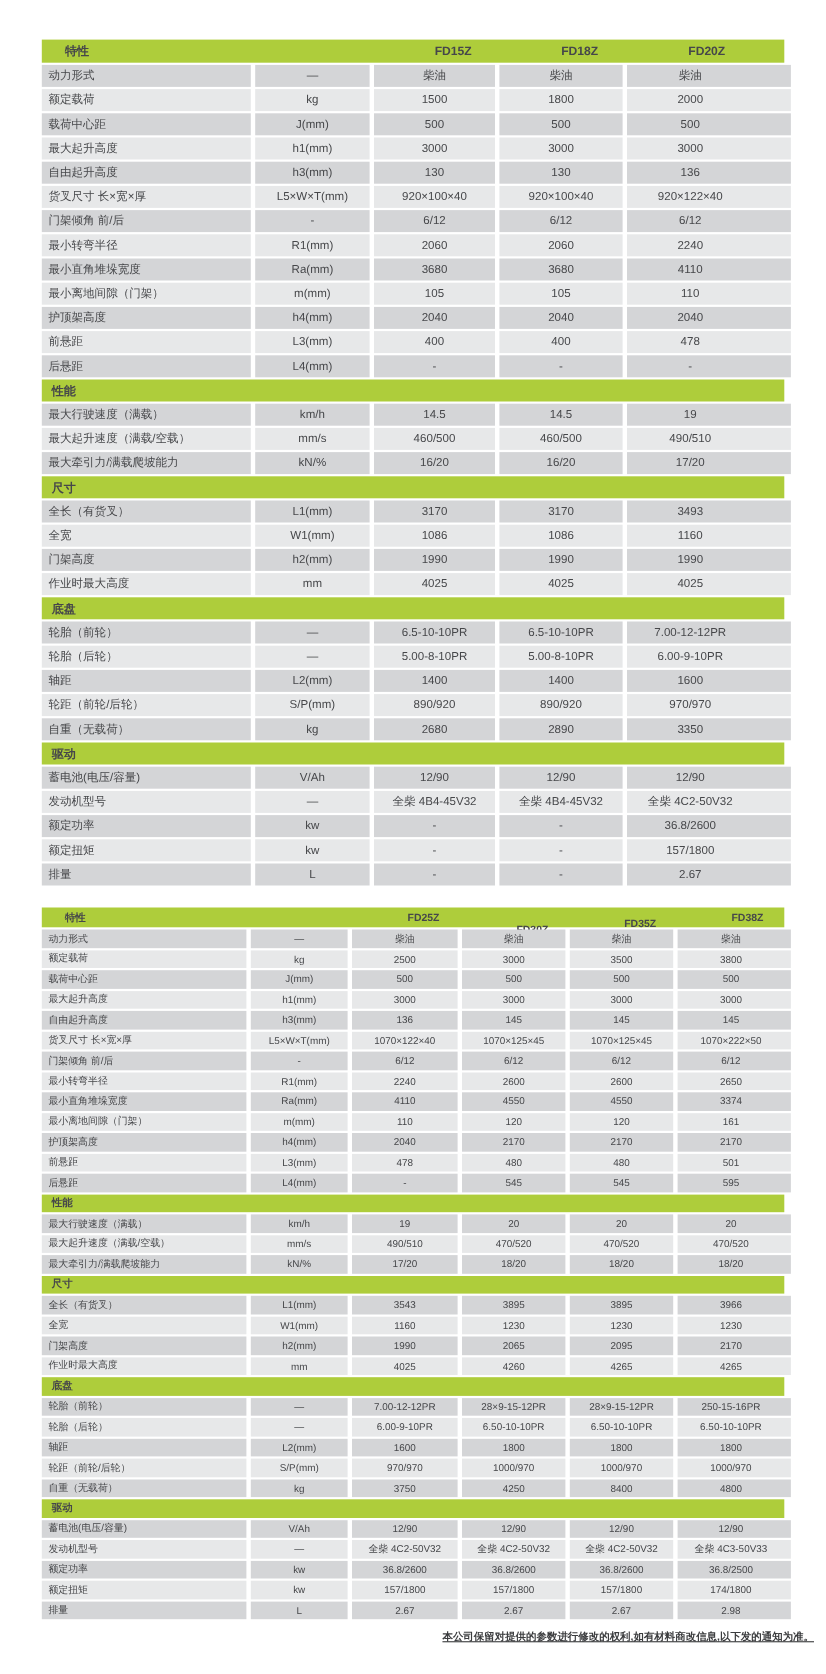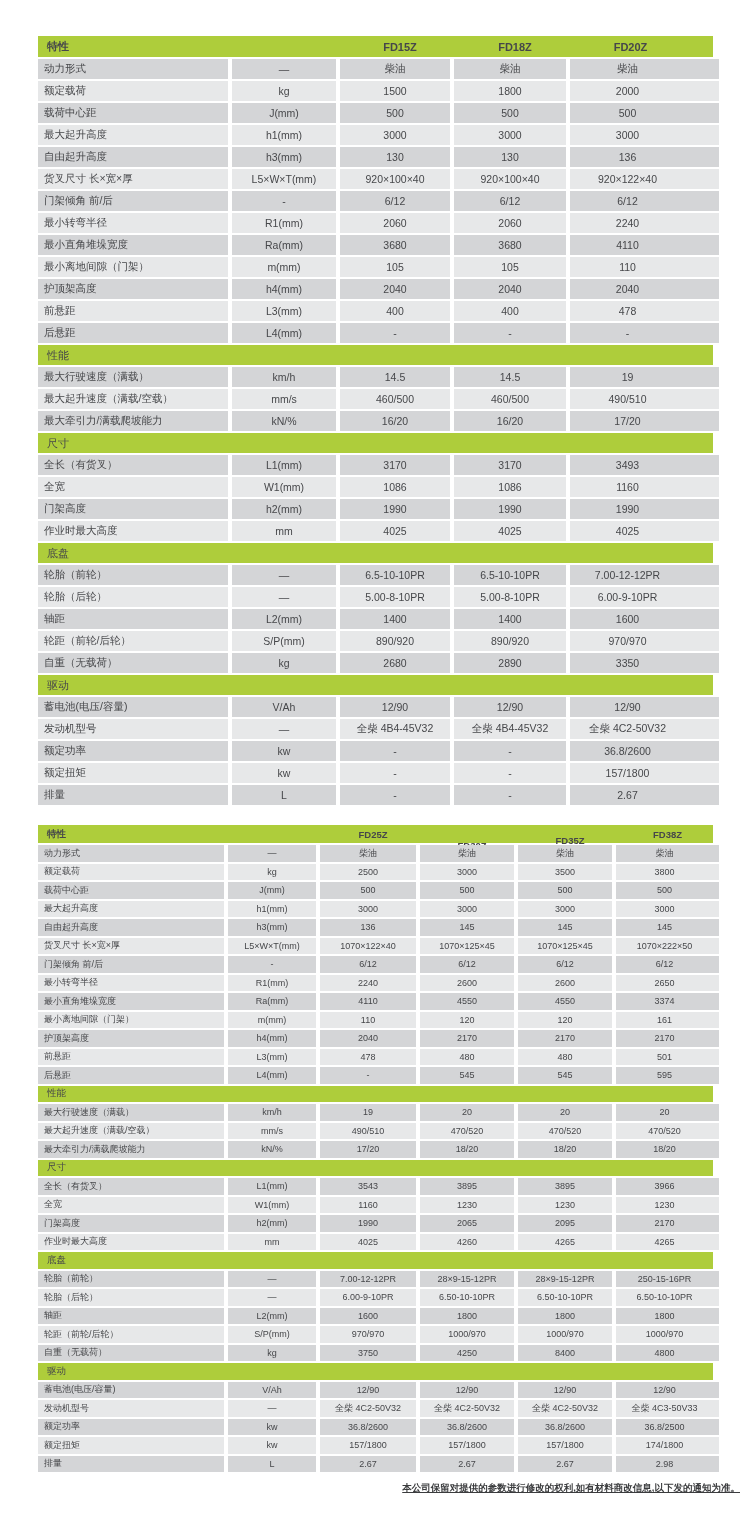"特性" .hdr .feat { margin-left: none -> 12px }
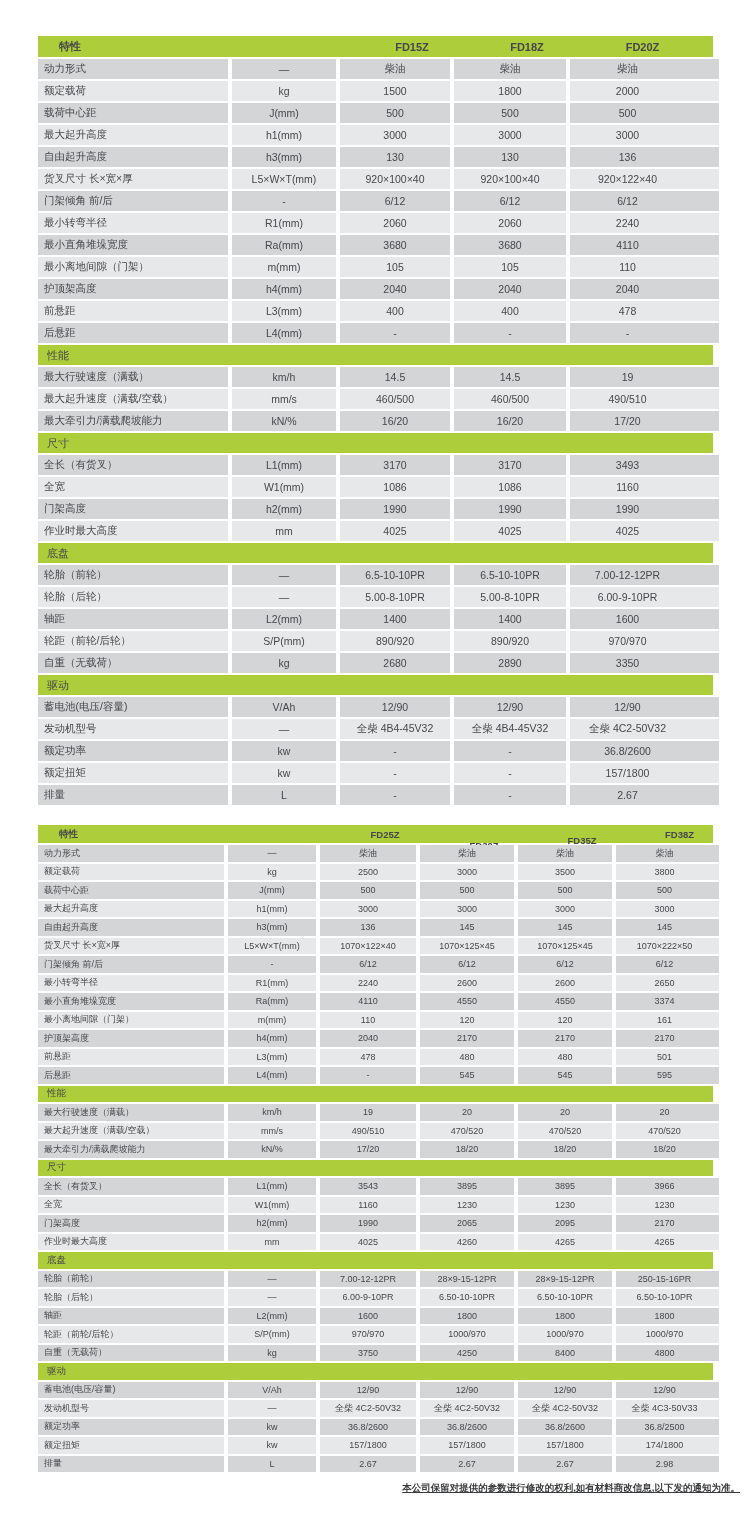"性能" .sect { font-weight: normal -> bold }
